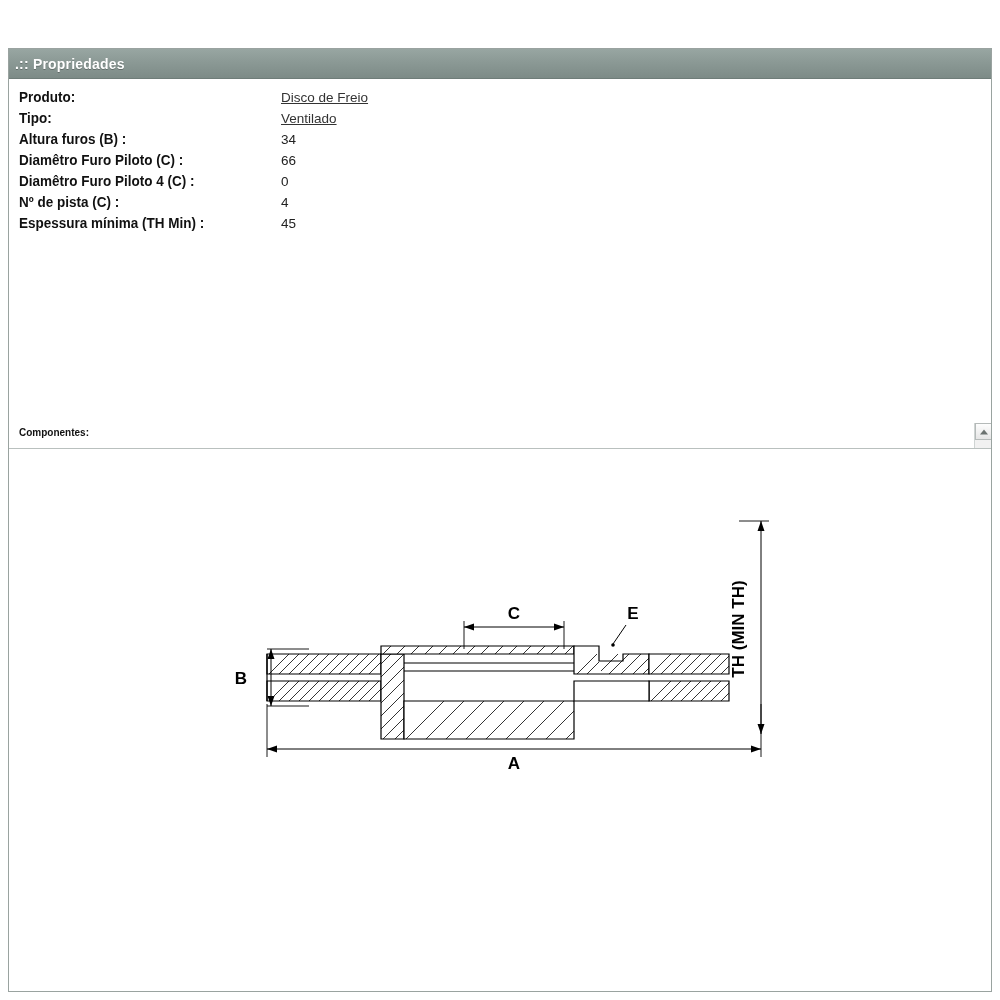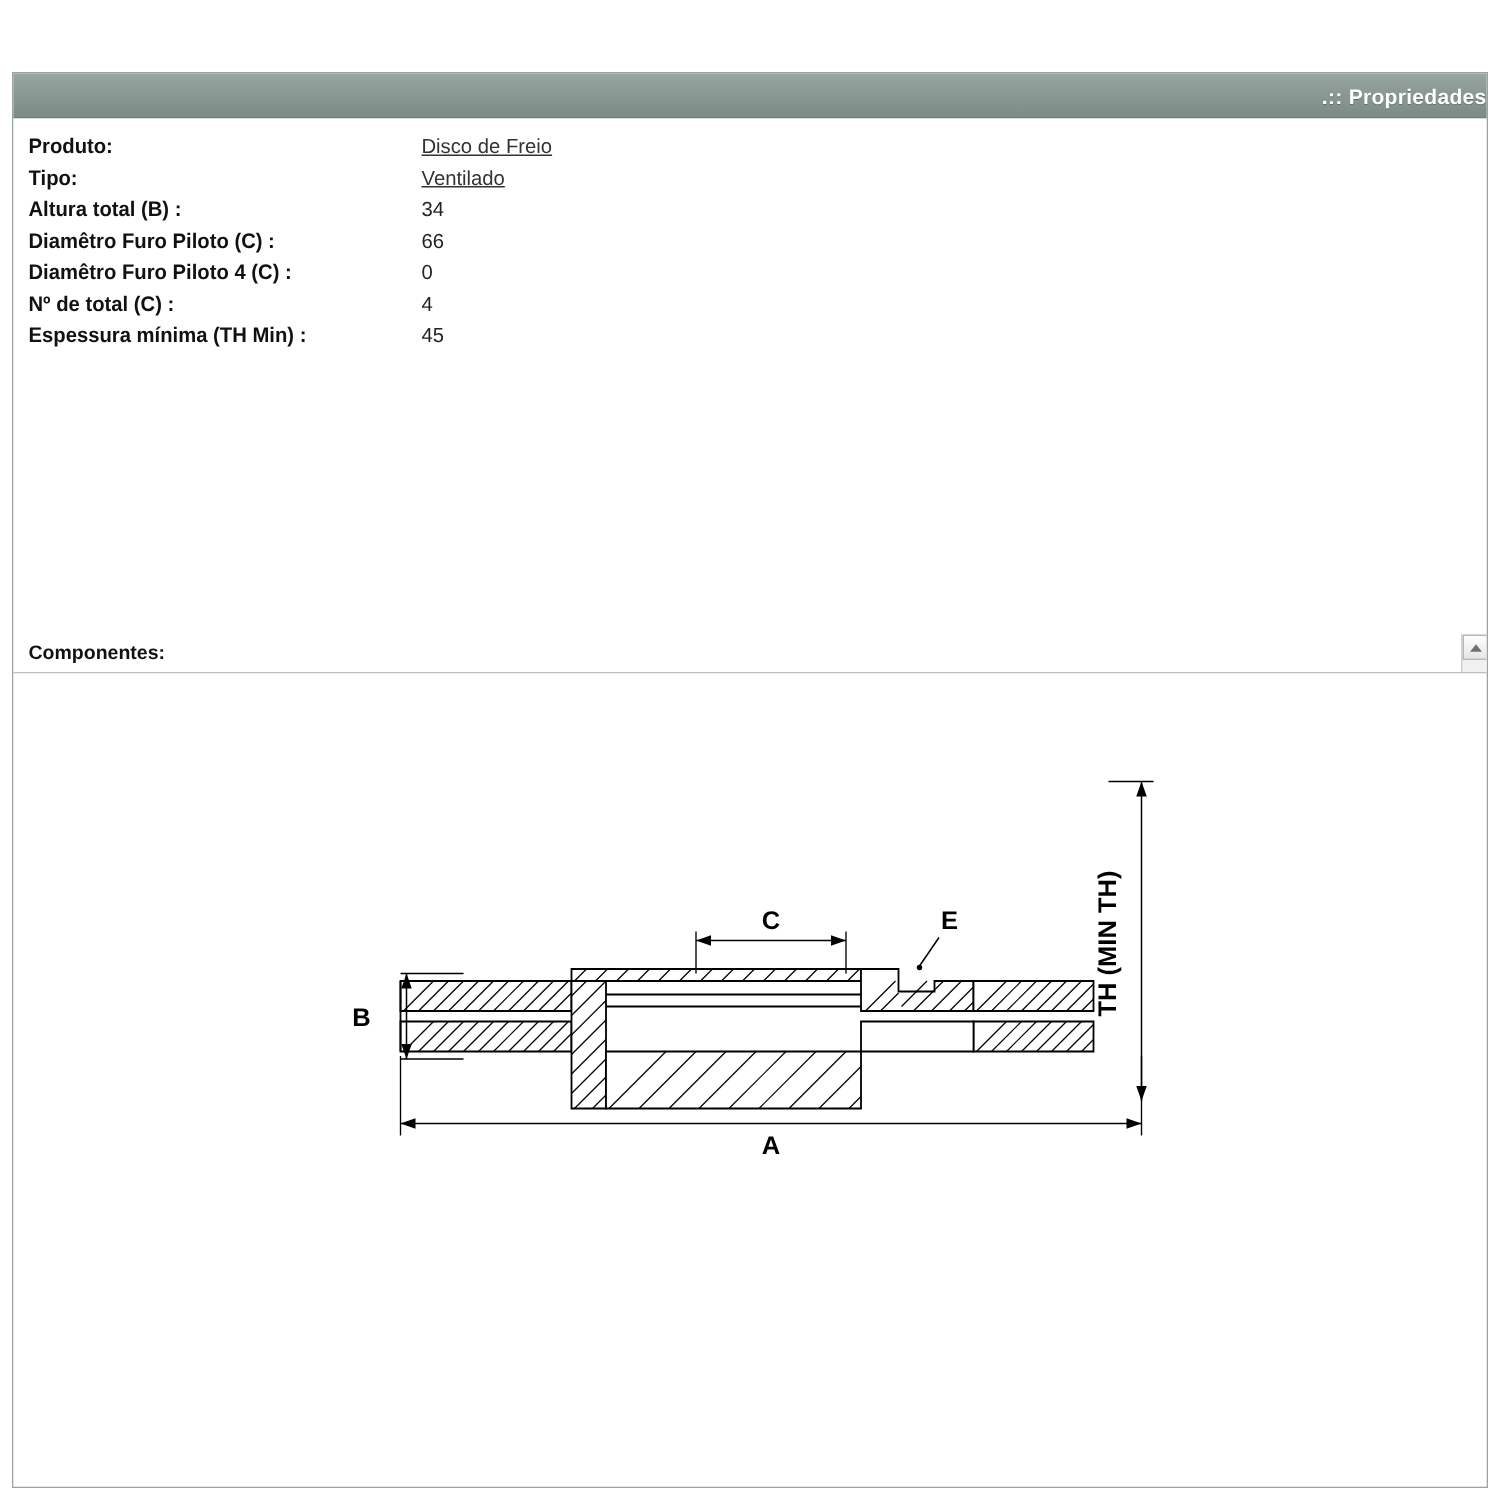".:: Propriedades" .titlebar { justify-content: flex-end -> none }
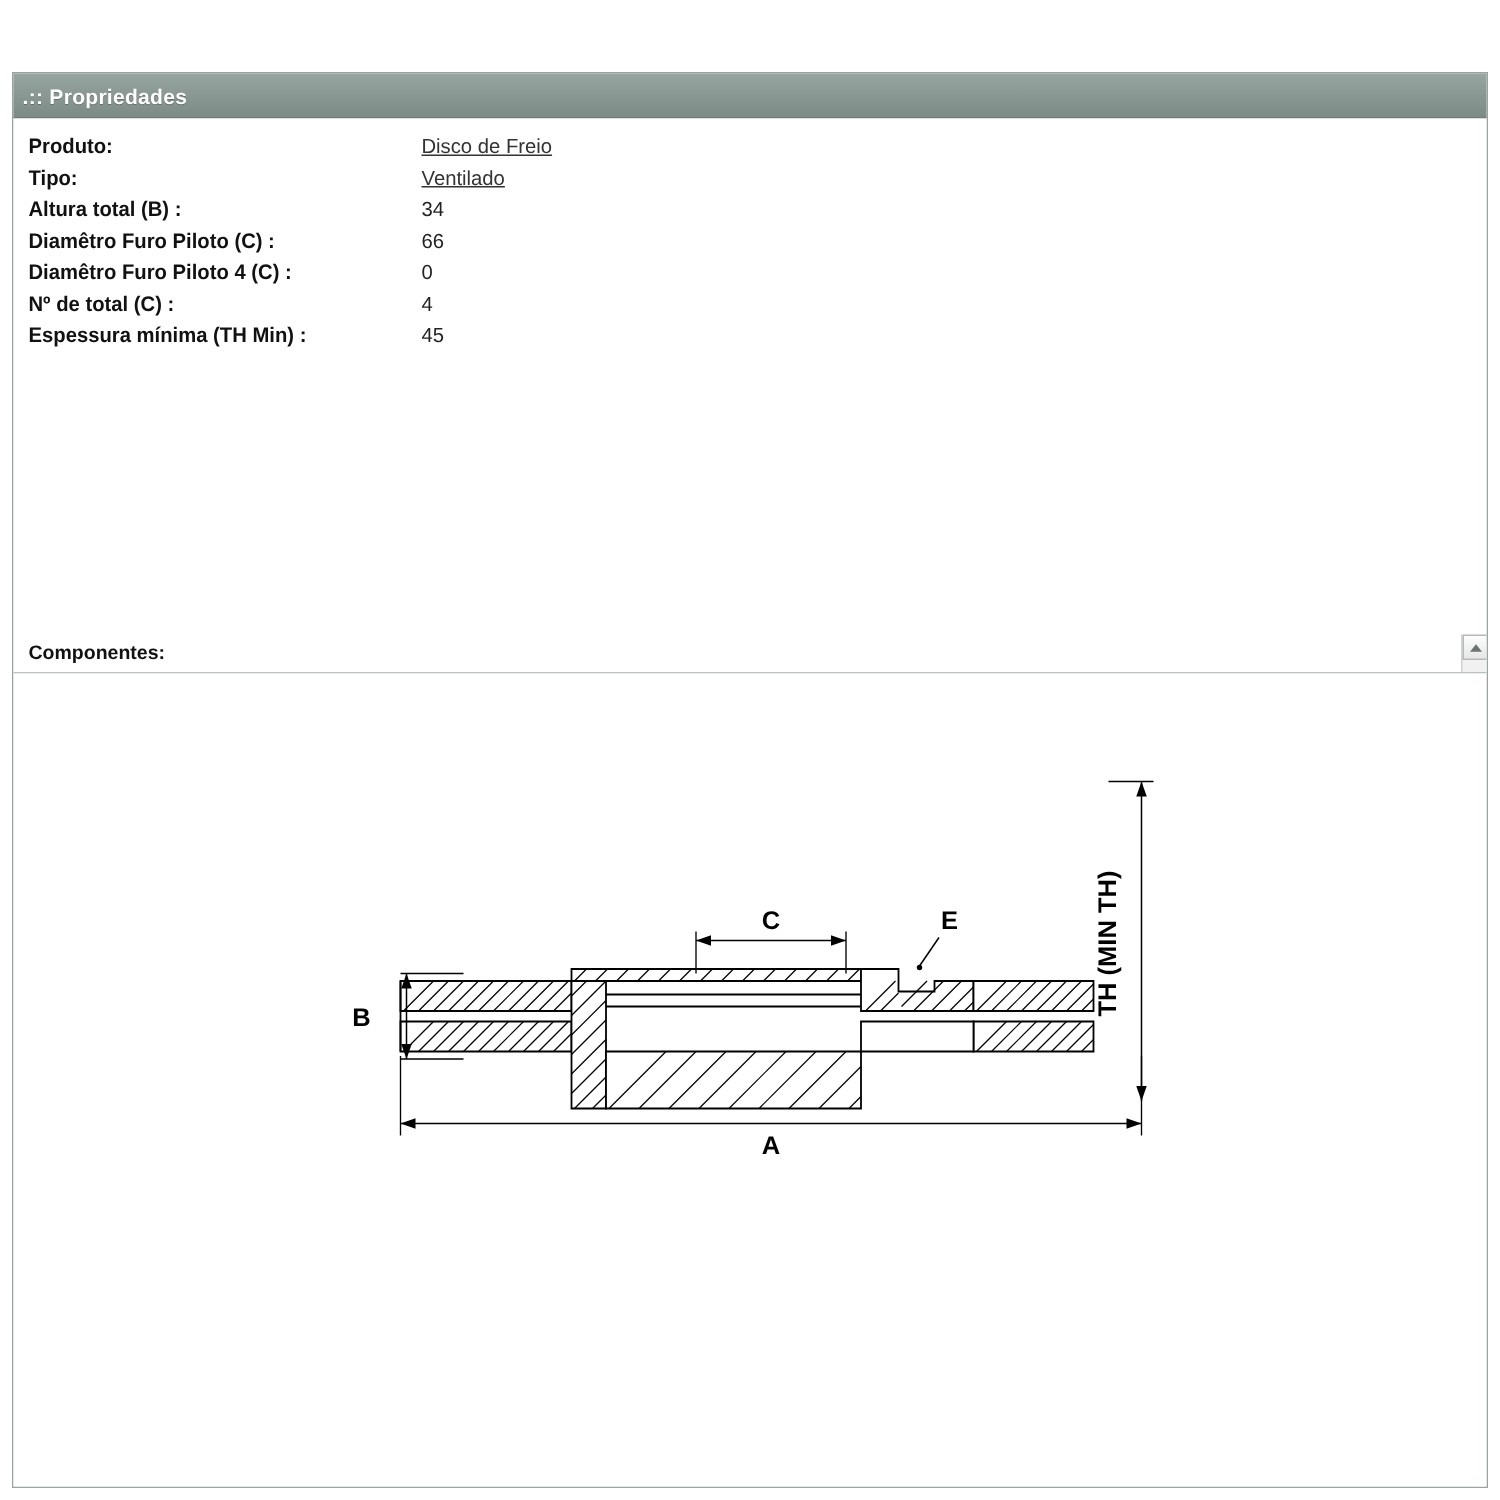"Altura total (B) :" span.prop-label { text: total -> furos }
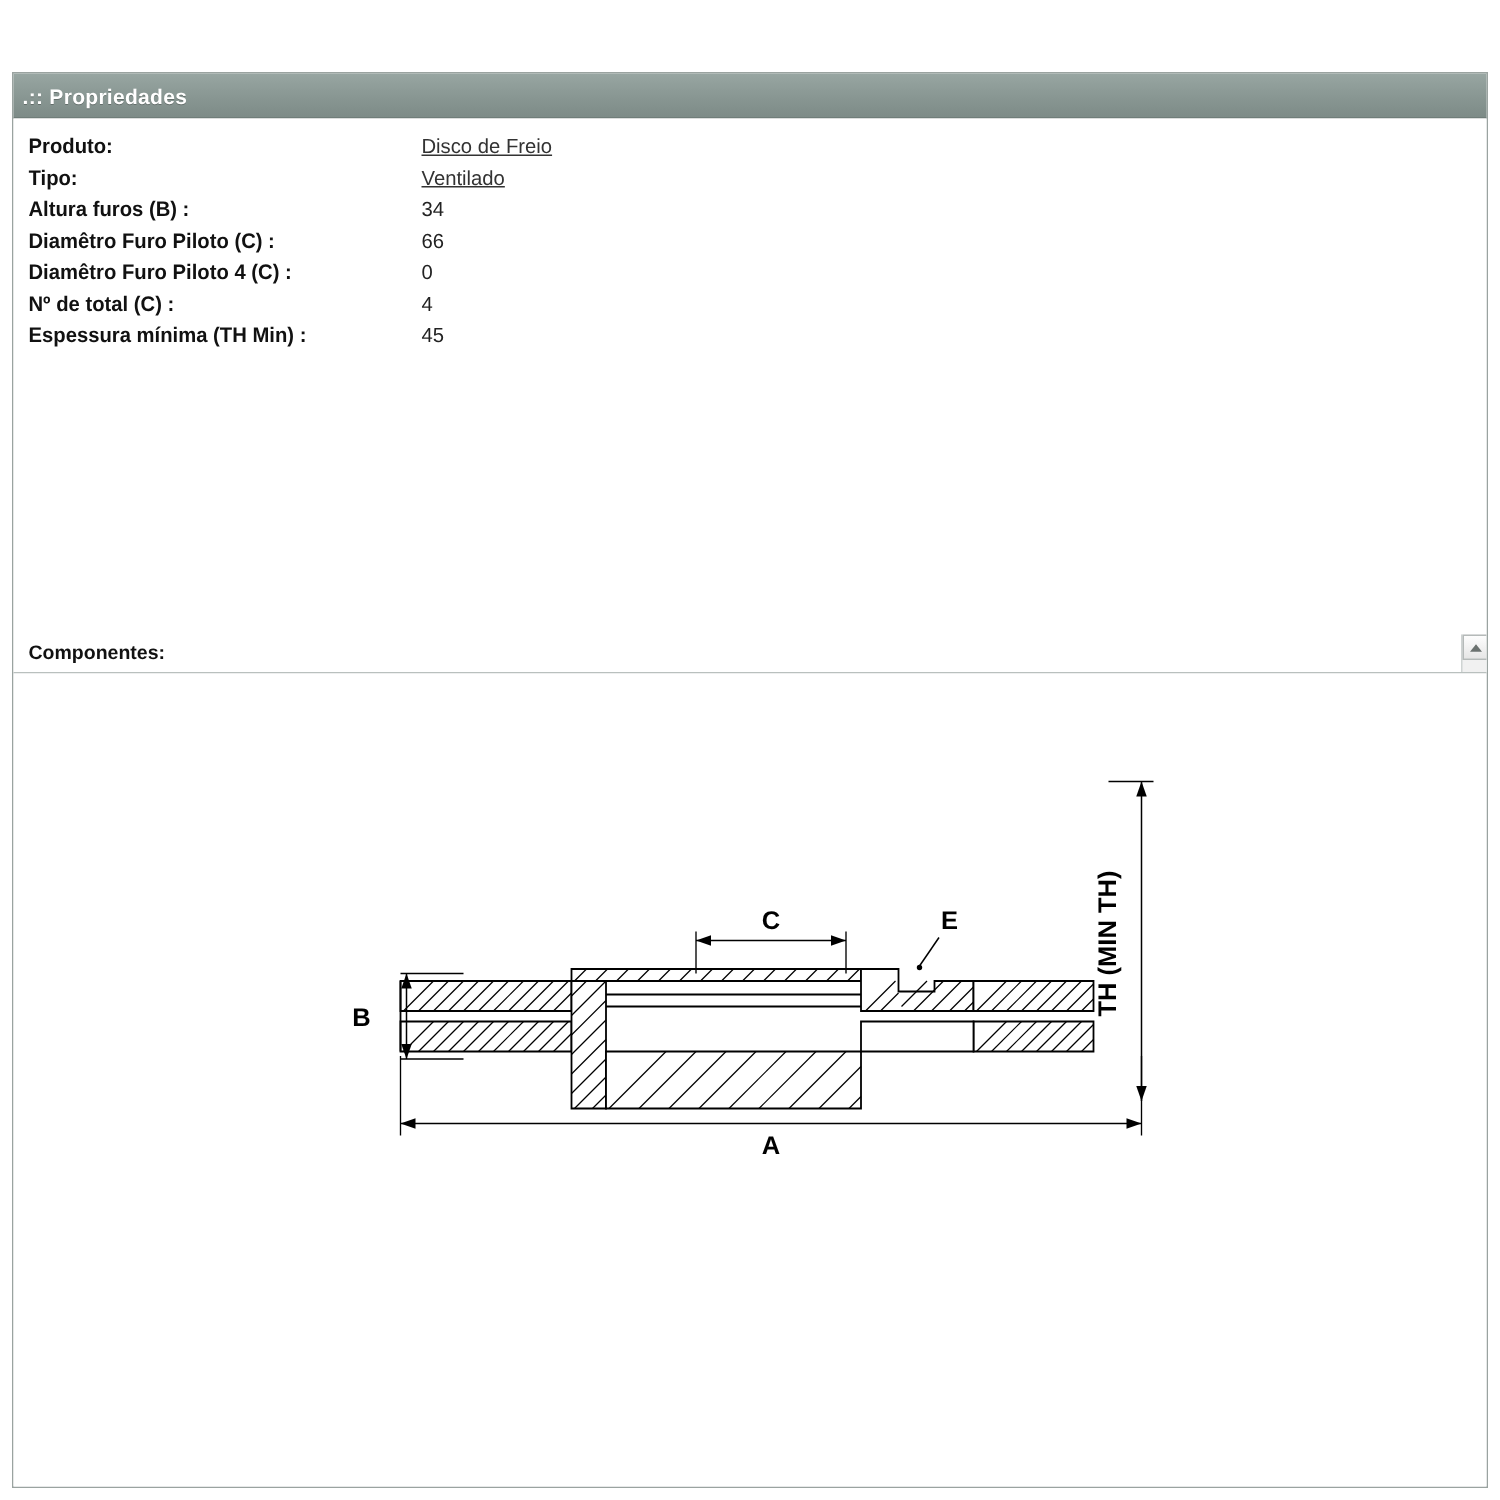"Nº de total (C) :" span.prop-label { text: total -> pista }
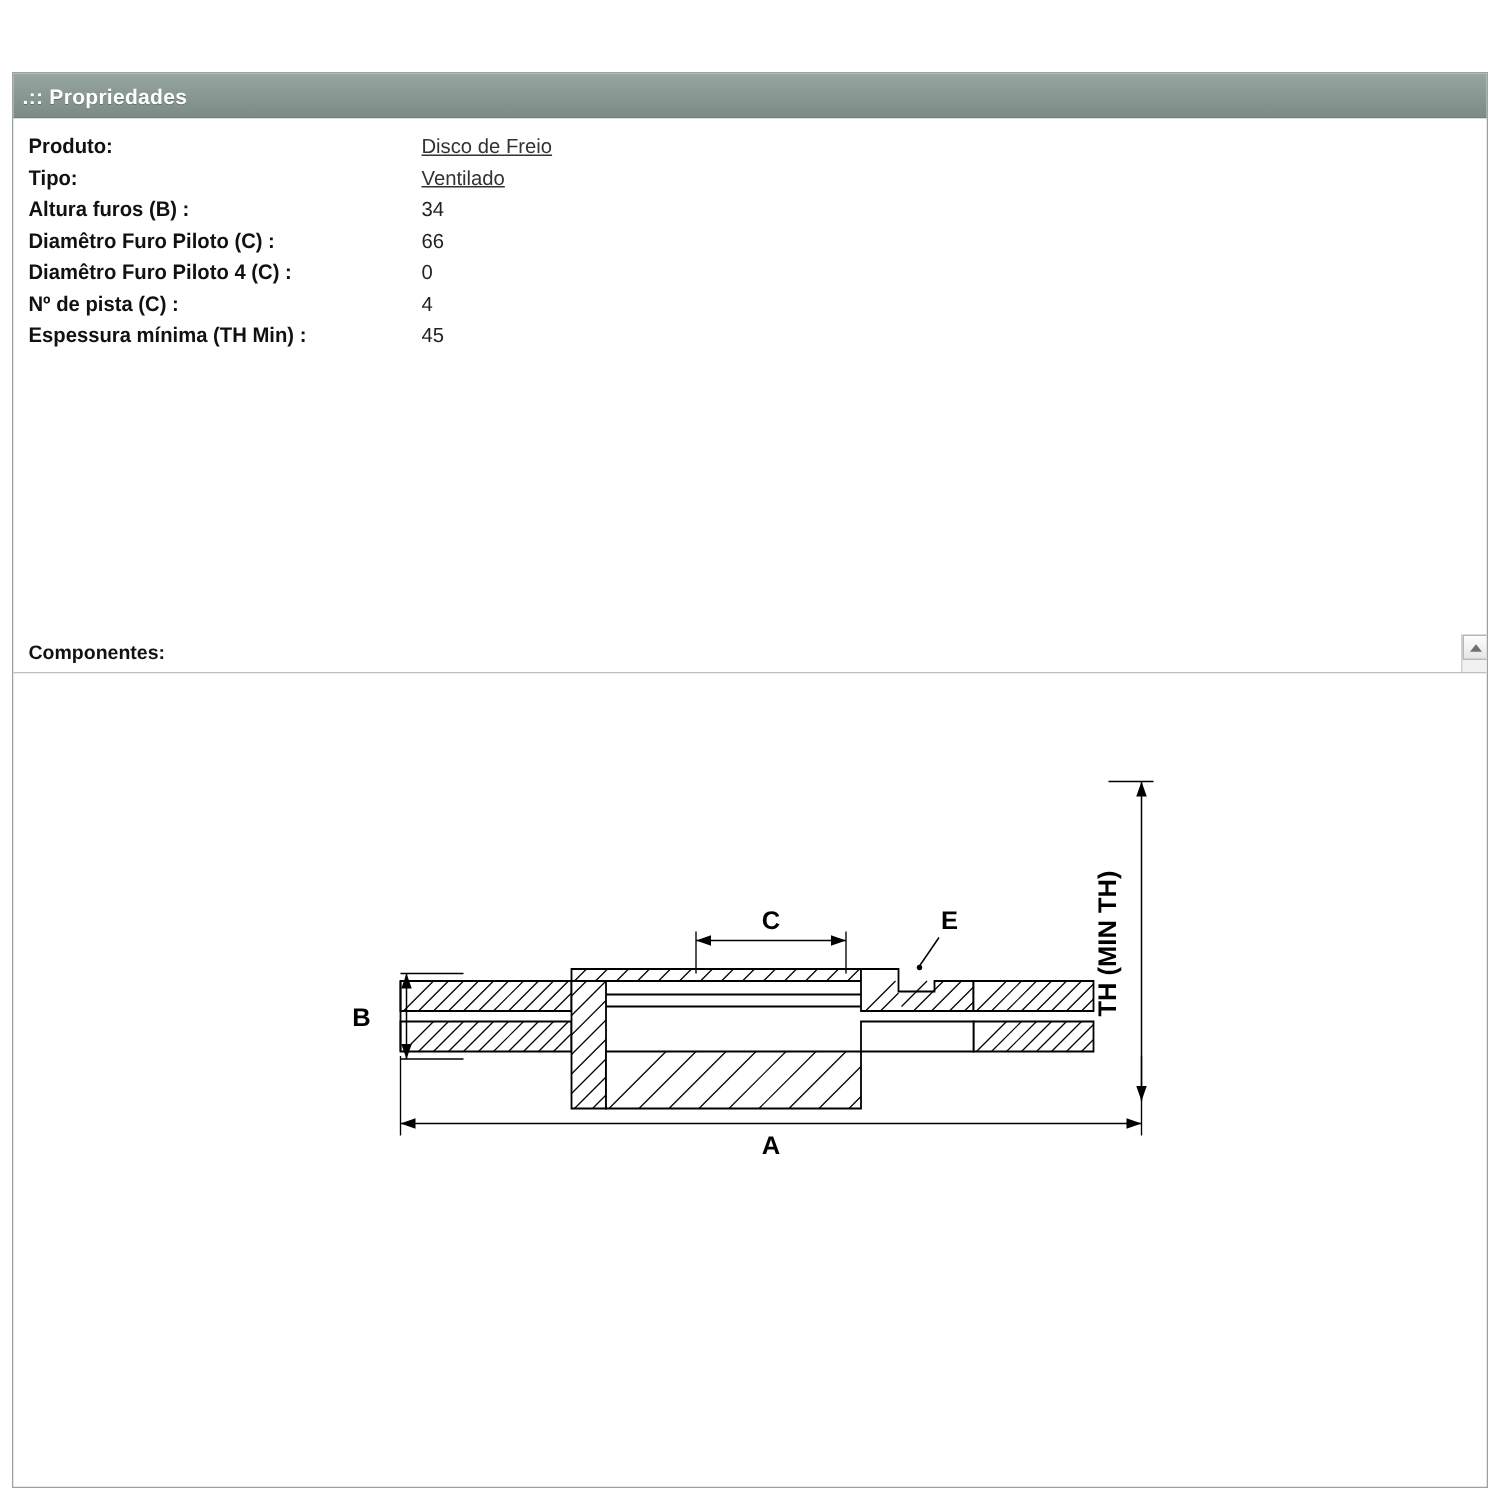"Componentes:" .components-label { font-size: 13px -> 10px }
